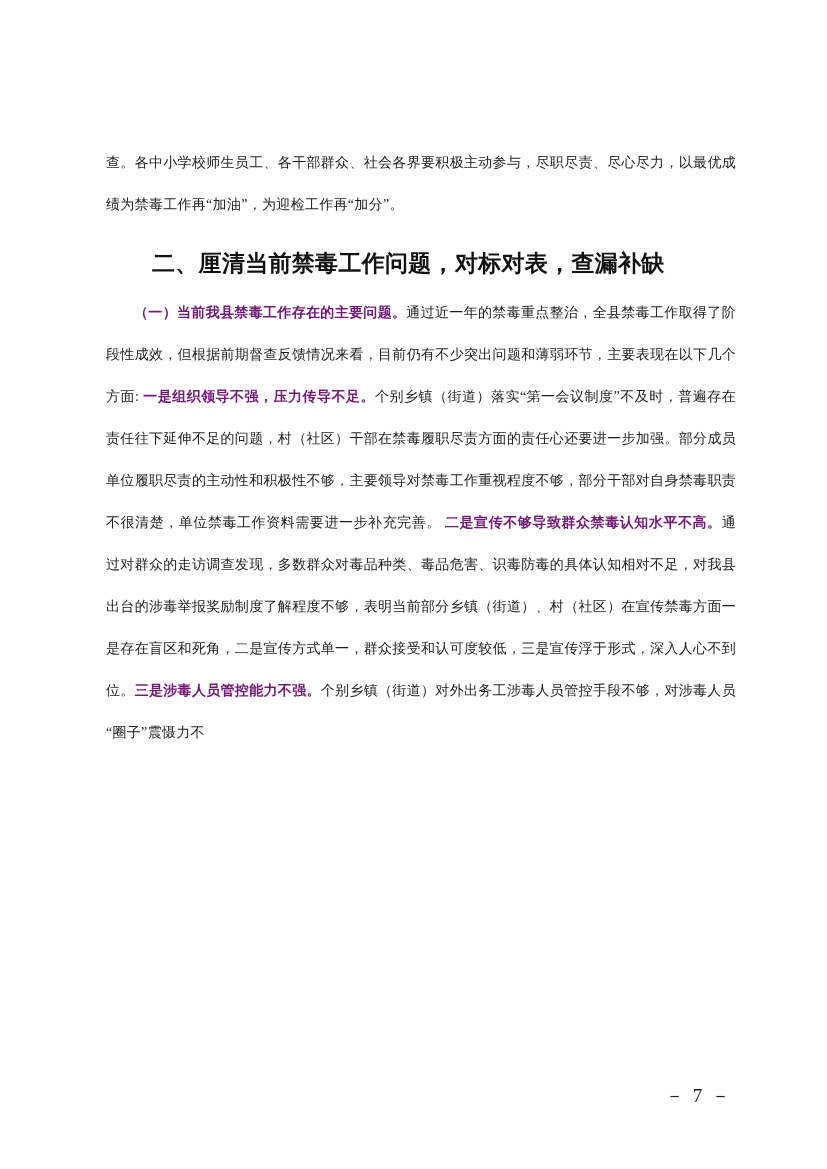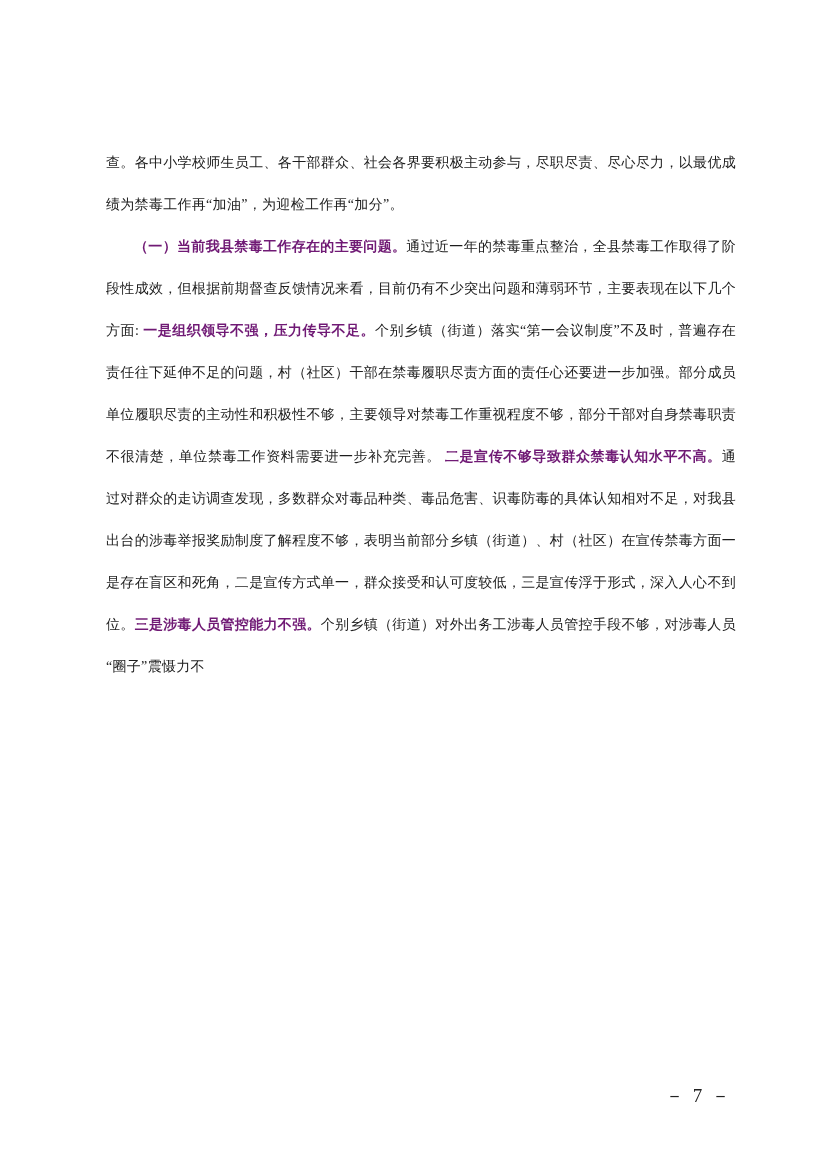"二、厘清当前禁毒工作问题，对标对表，查漏补缺" h2.section-heading { html: none -> <h2>二、厘清当前禁毒工作问题，对标对表，查漏补缺</h2> }
